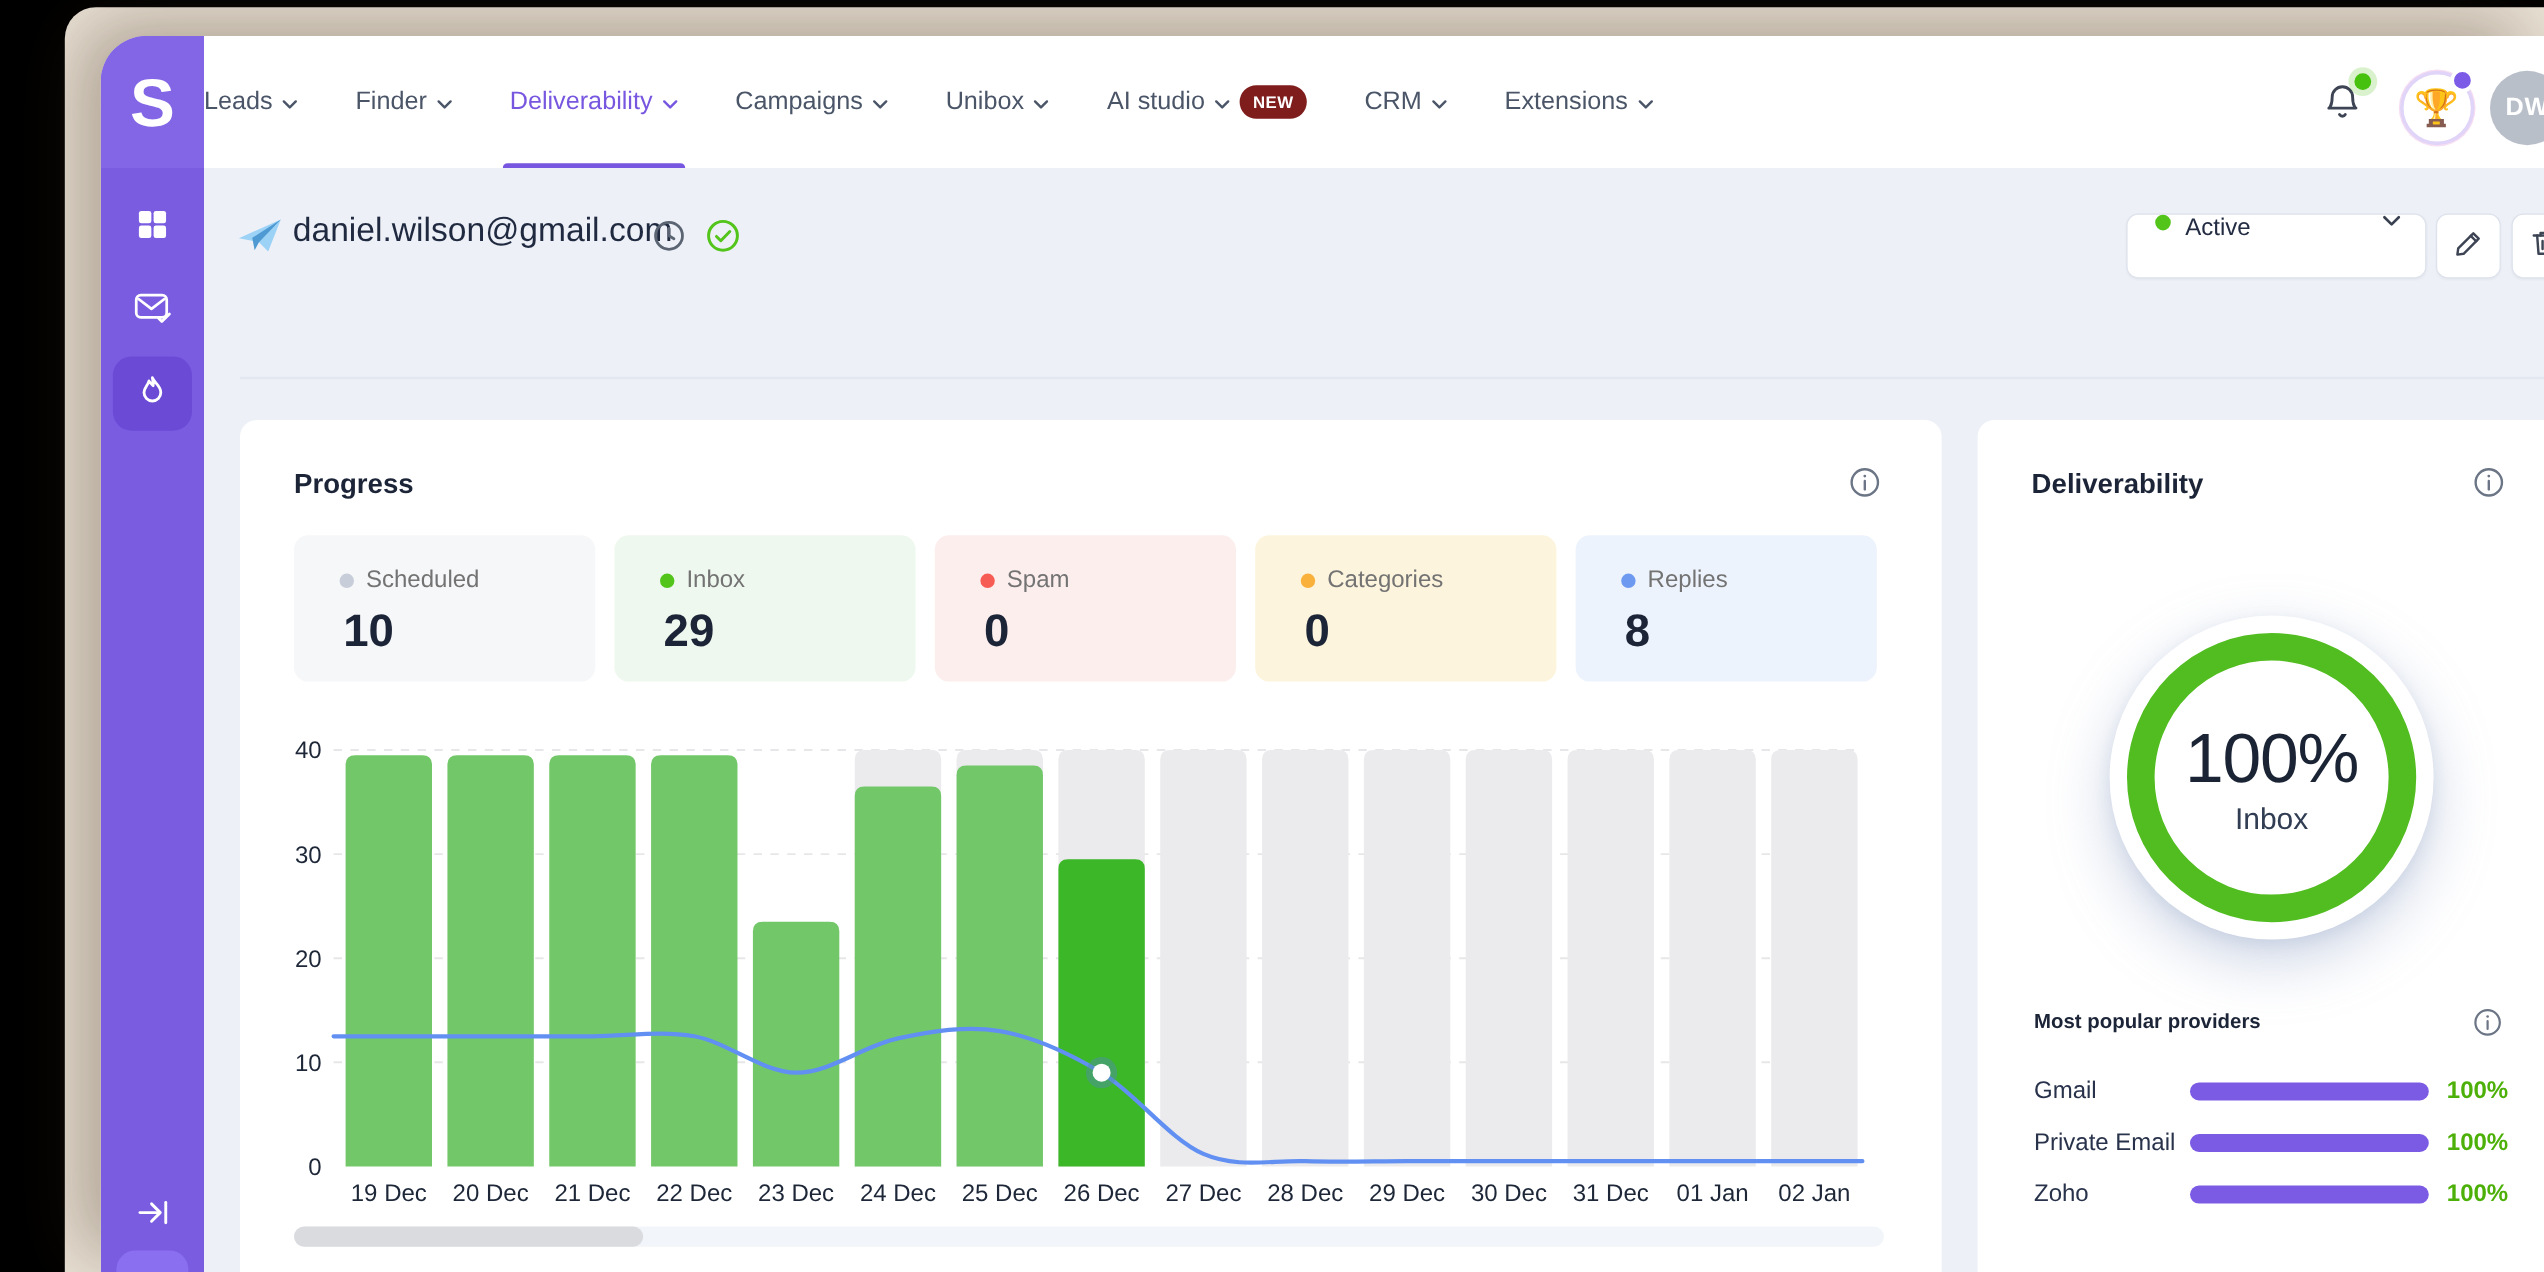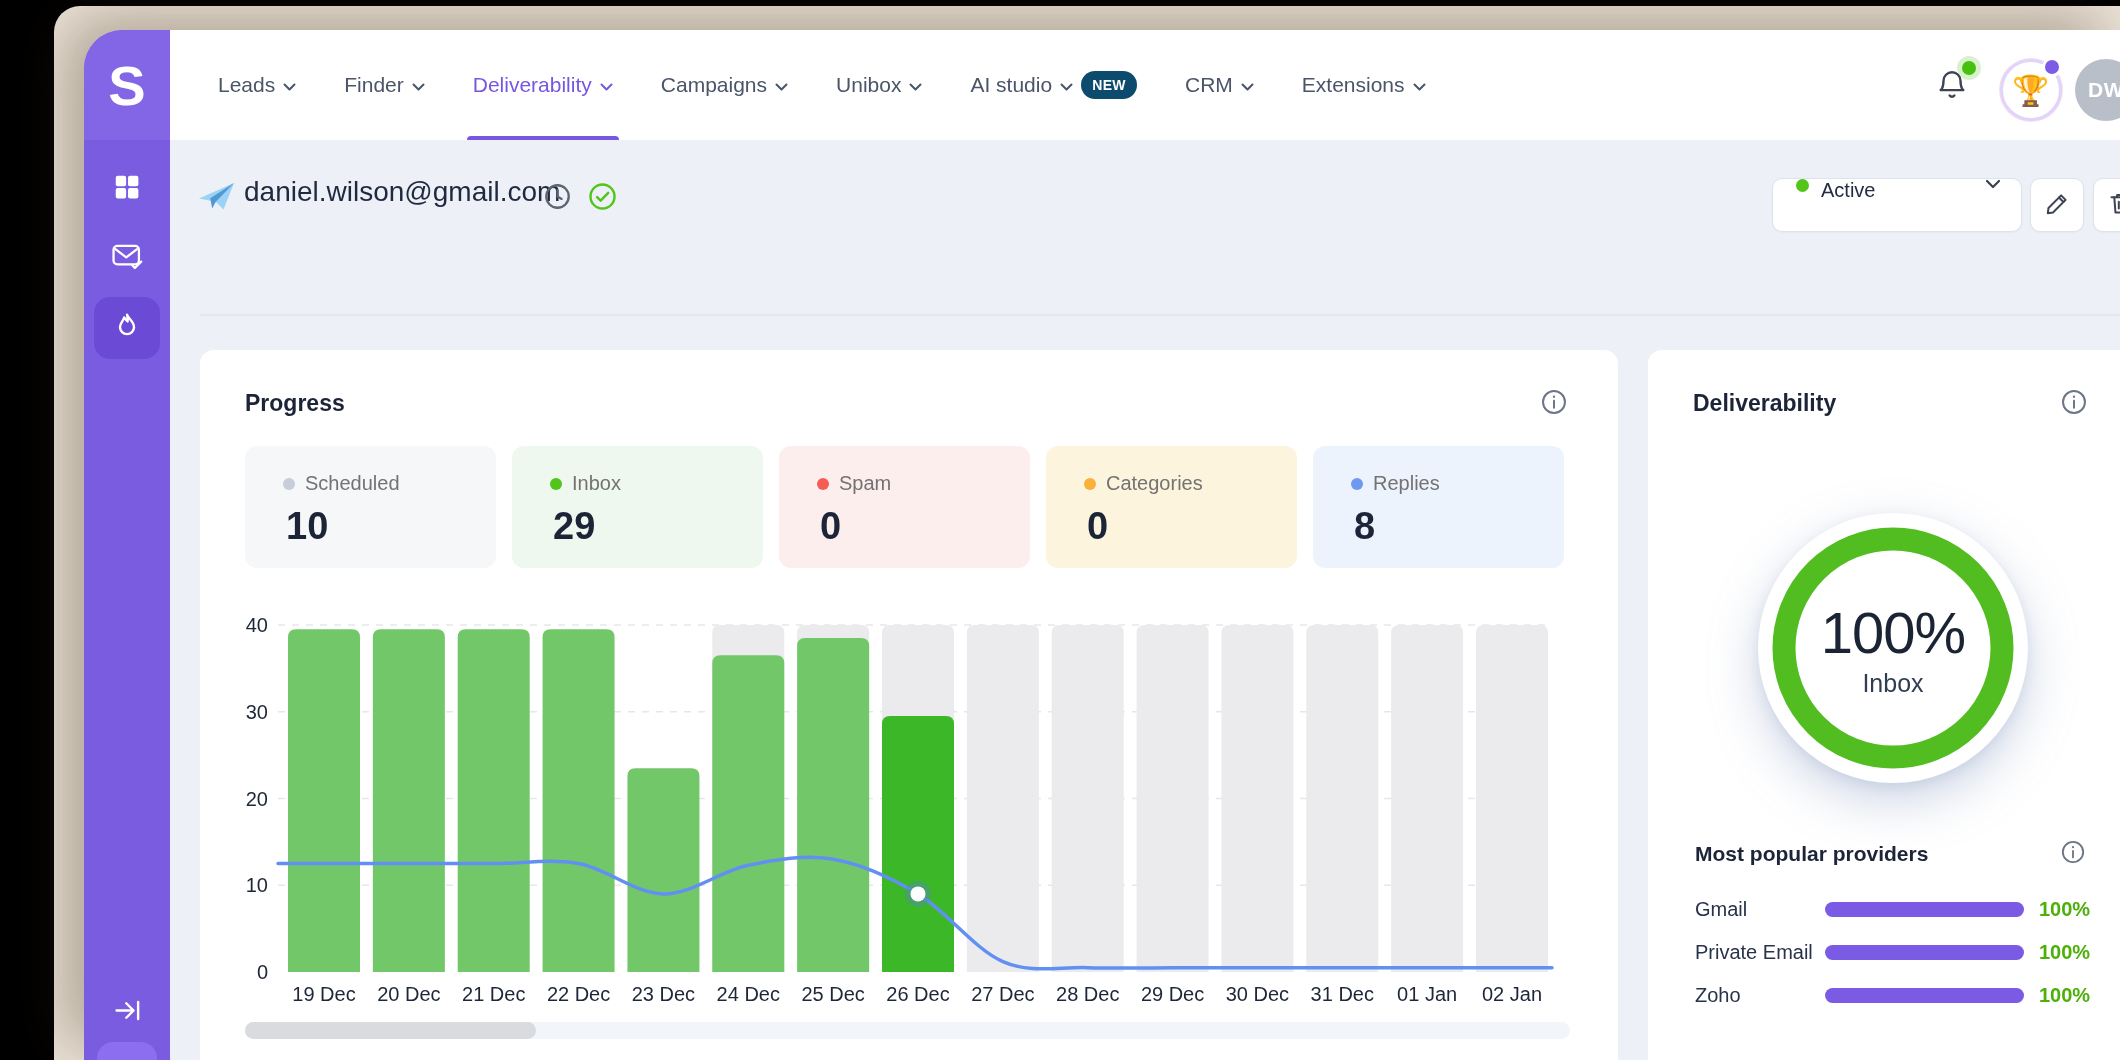"Leads" .topbar { padding-left: 48px -> none }
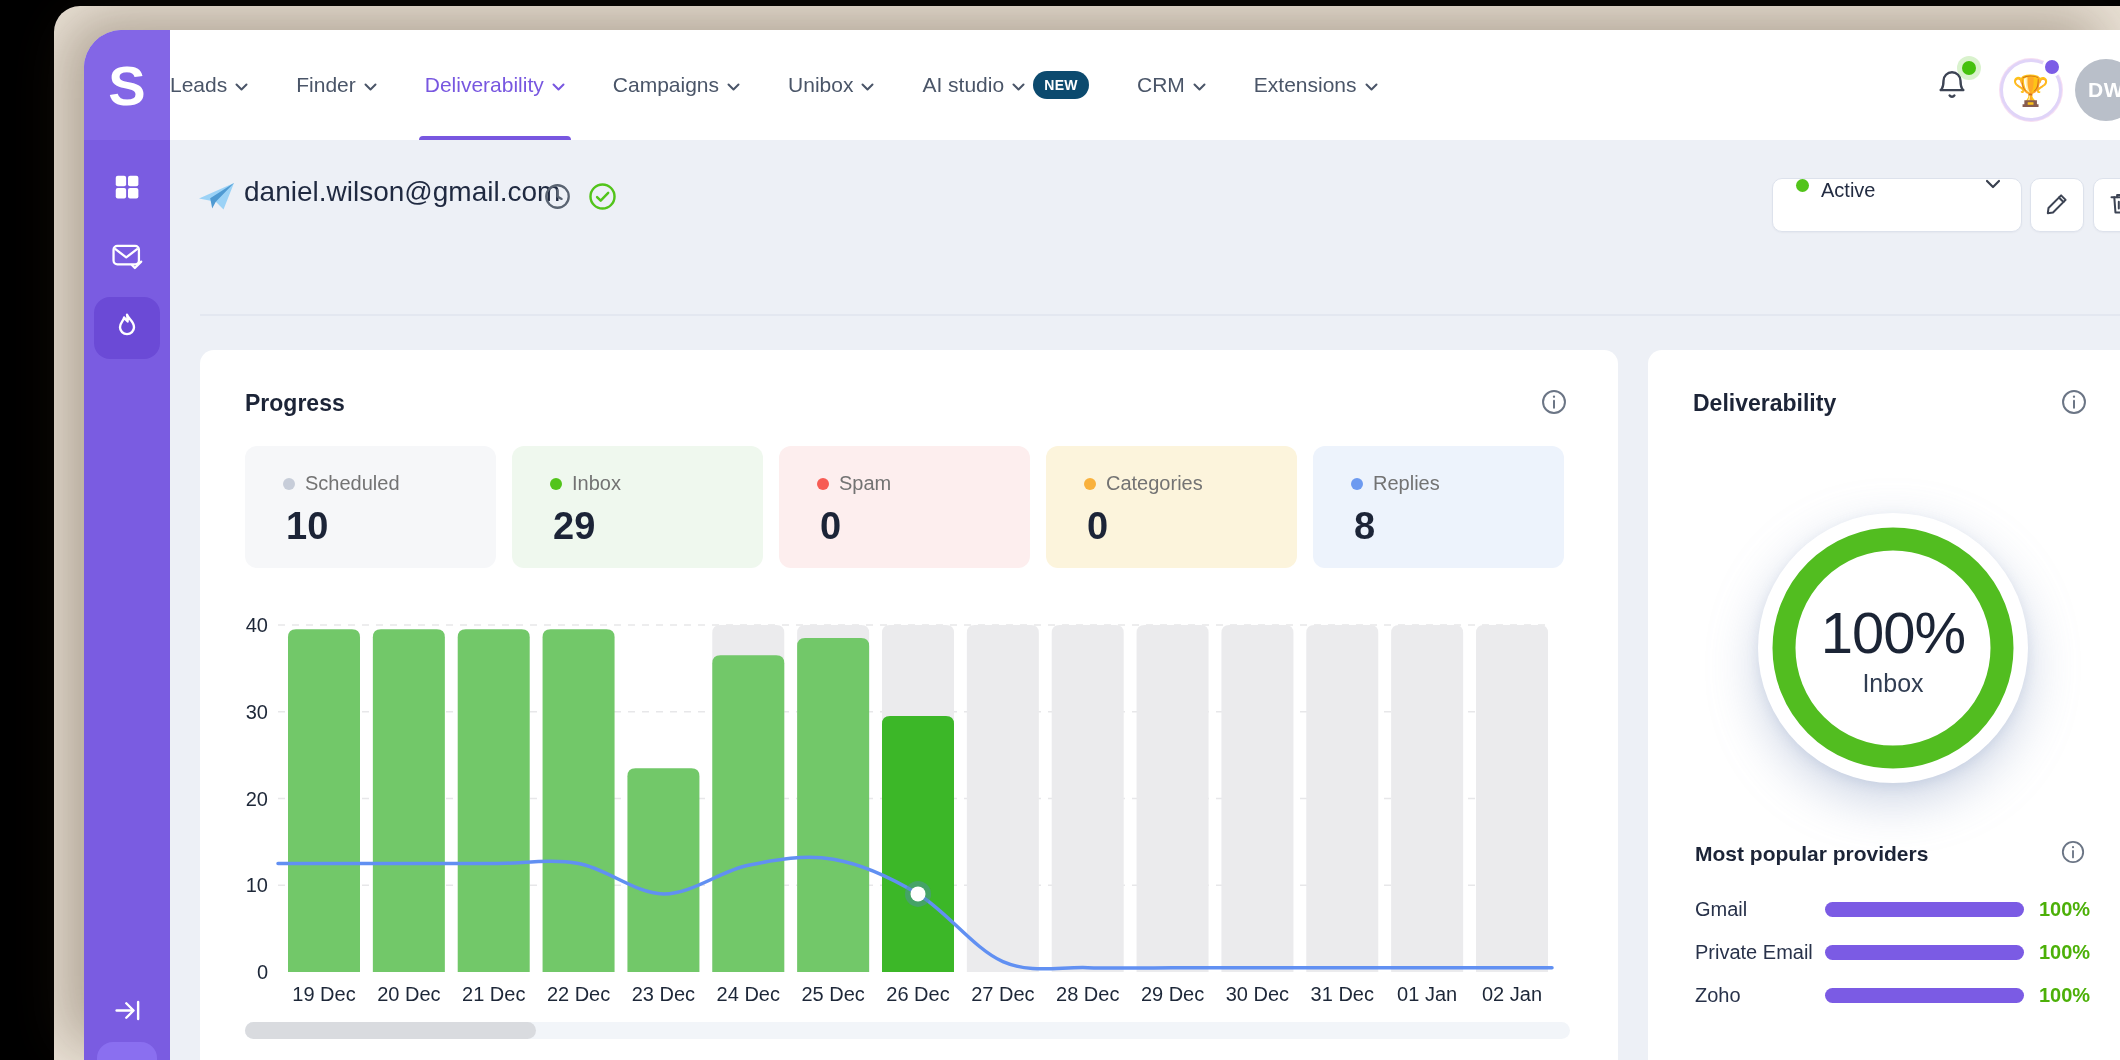"NEW" .new-badge { background: #0c4a6e -> #7f1d1d }
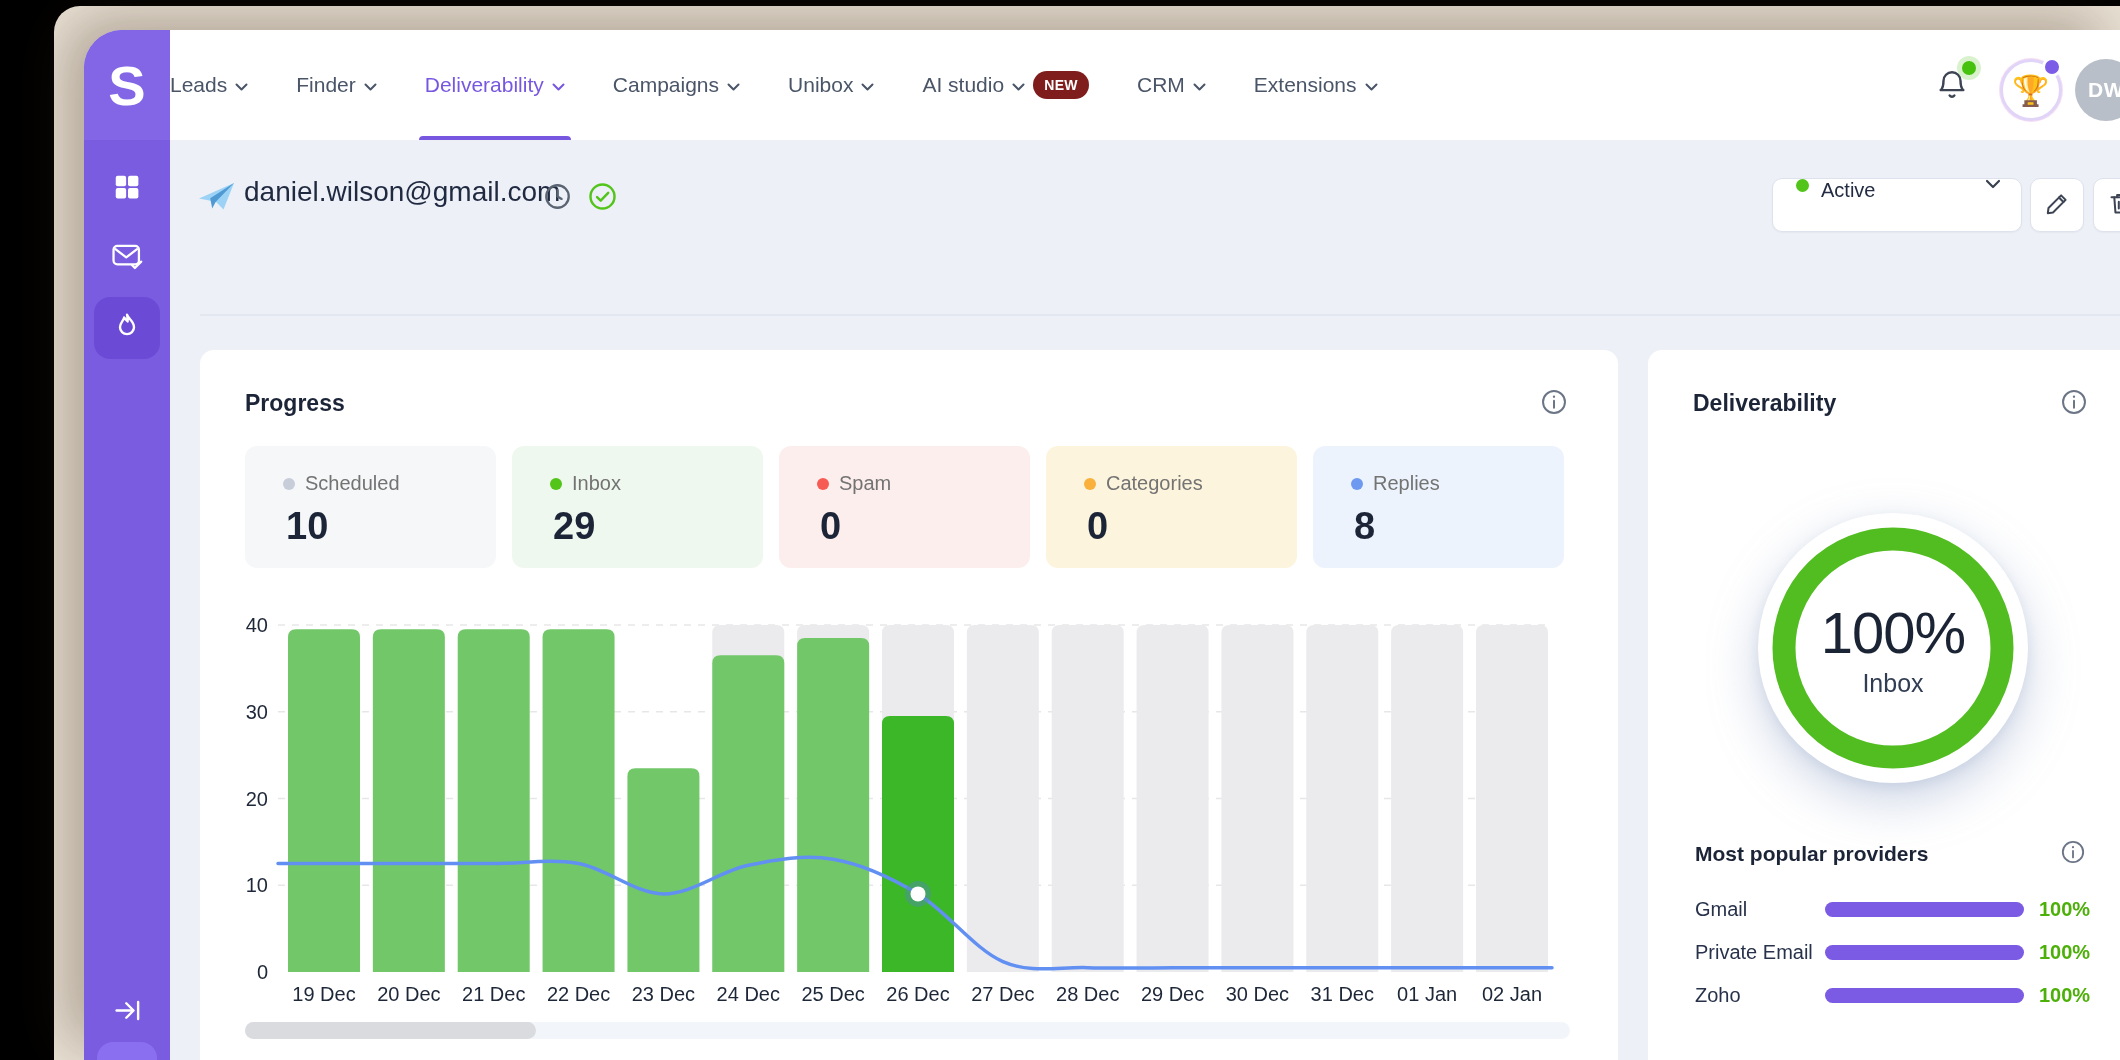"Most popular providers" .prov-title { font-size: 21px -> 17px }
